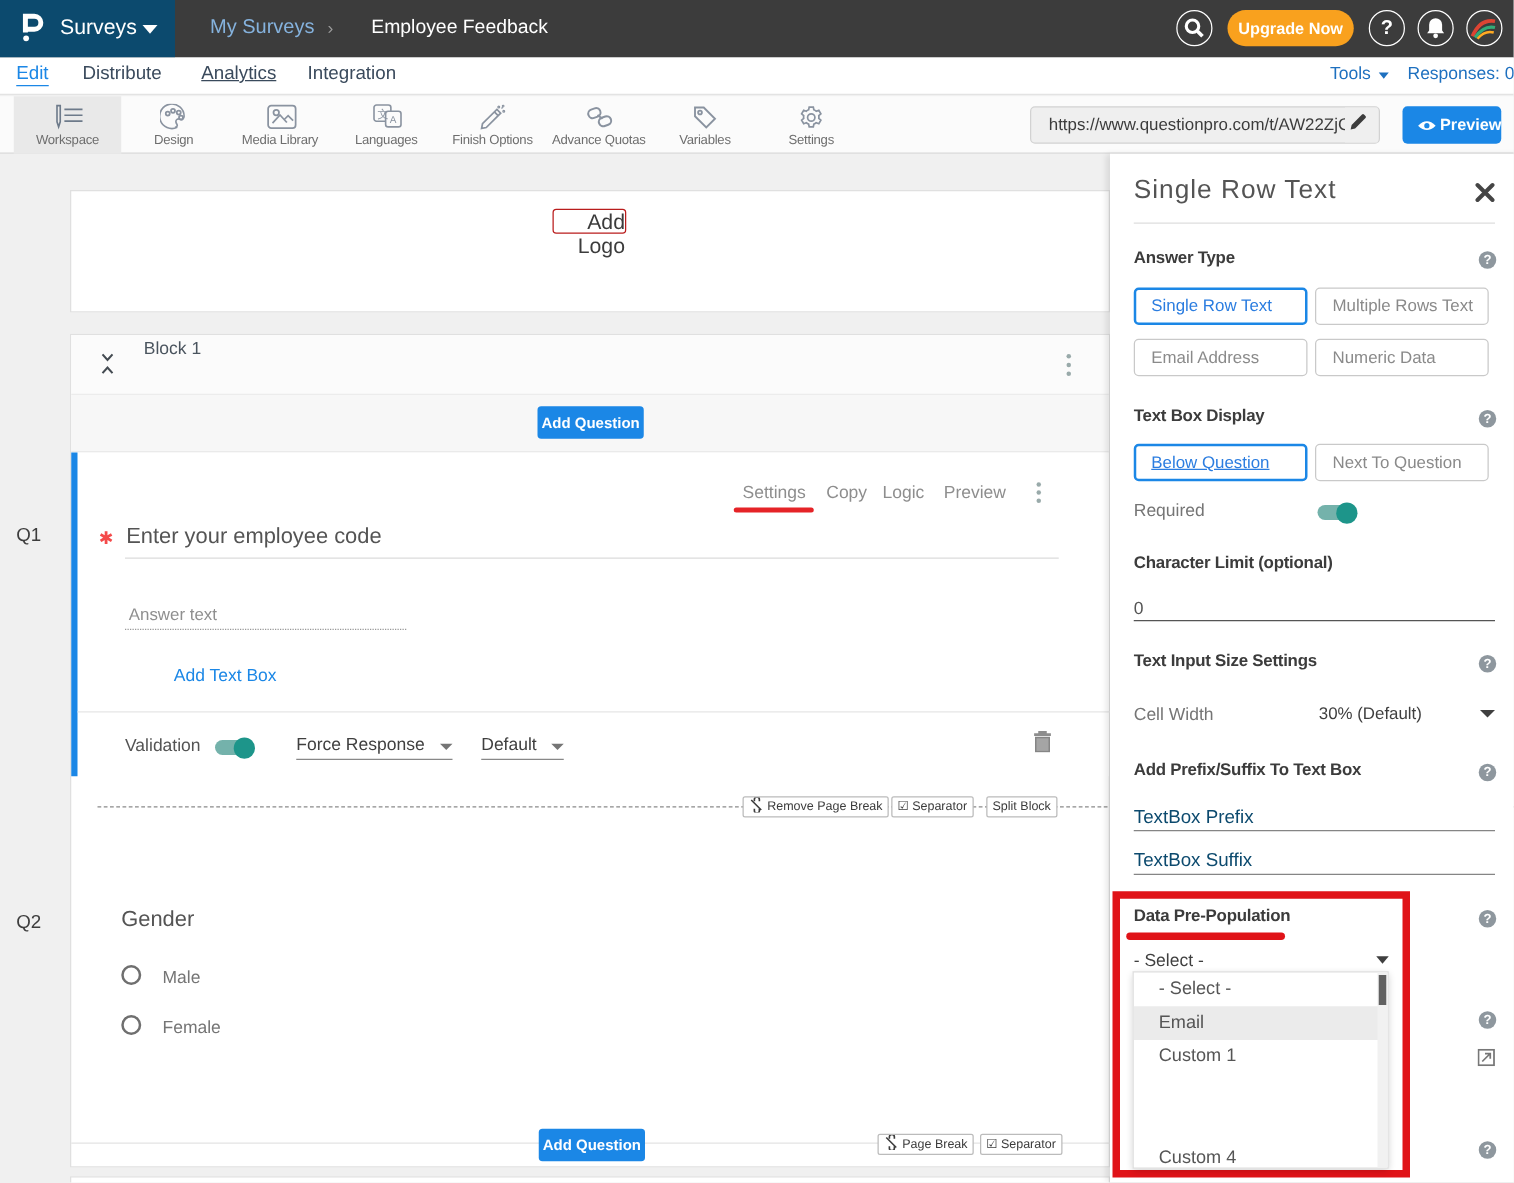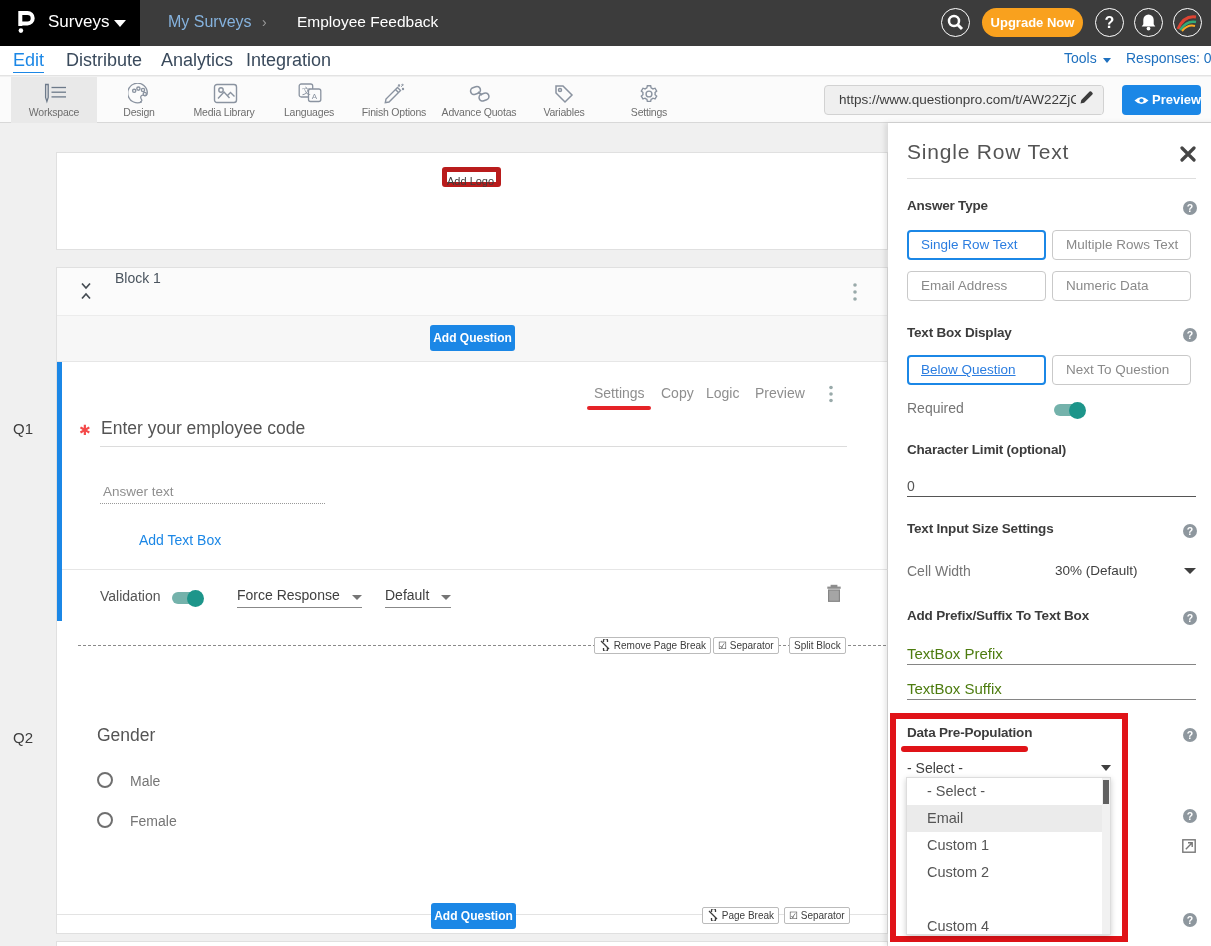"Surveys" #brand { background: #000000 -> #0c4a6e }
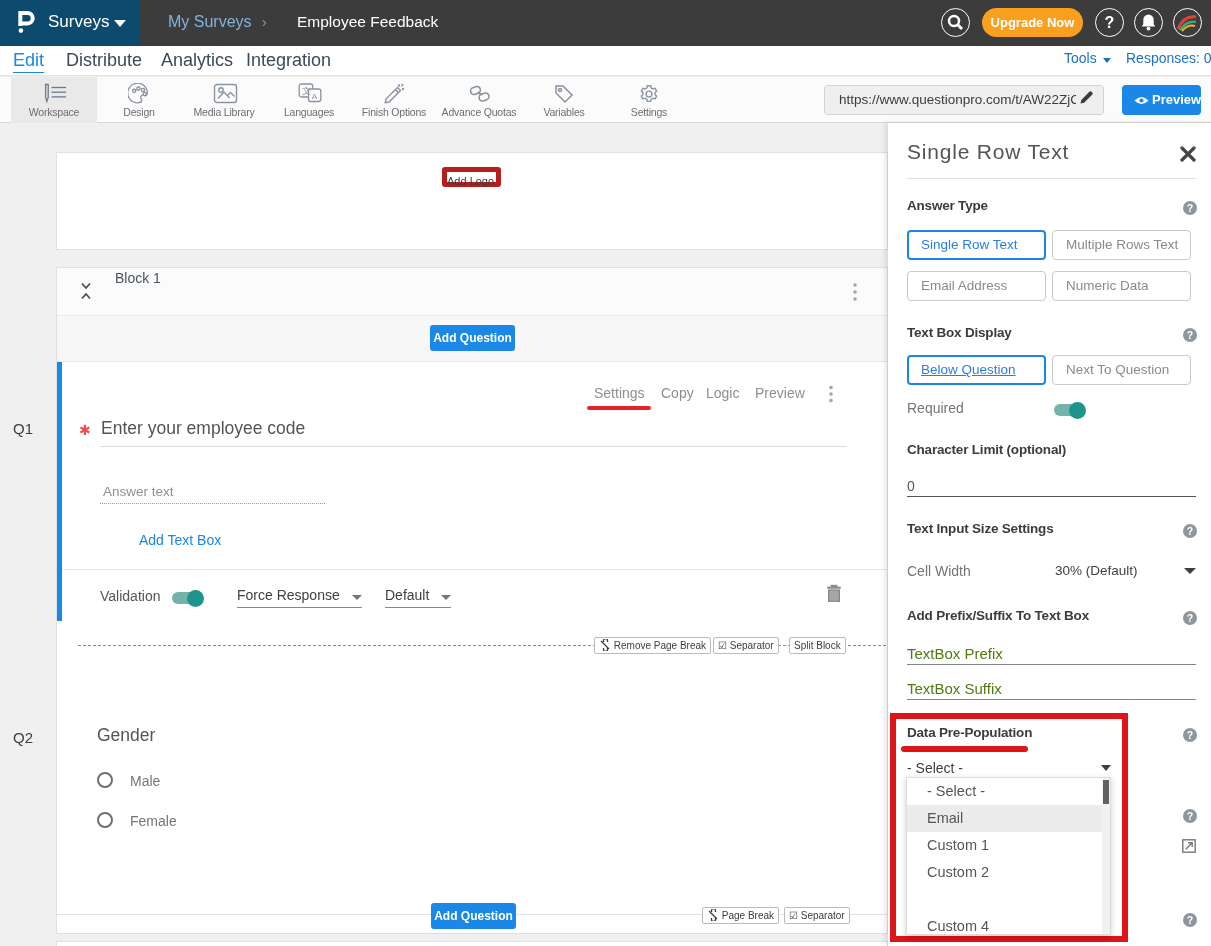"Edit" #nav2 .item { font-size: 18px -> 15px }
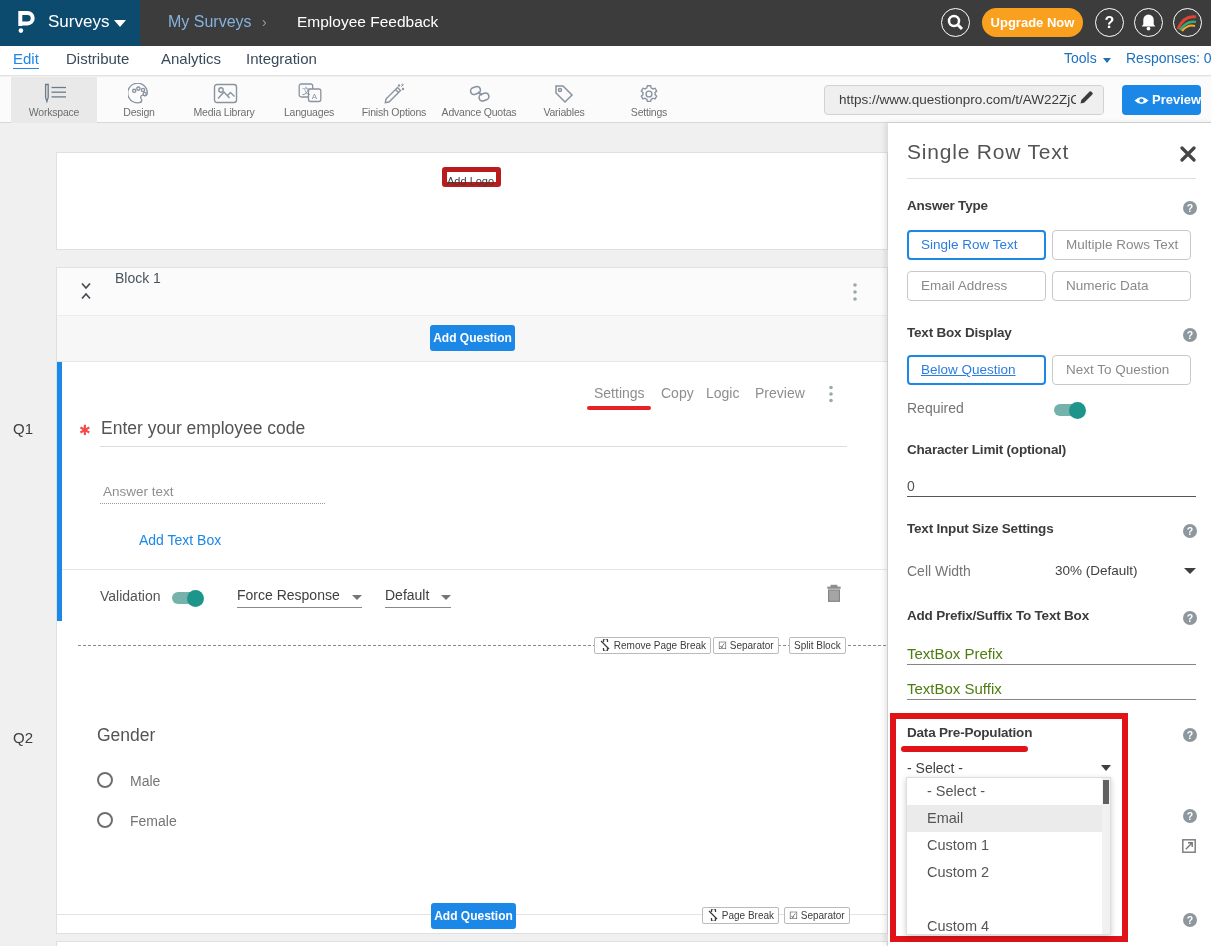"Analytics" div.item { text-decoration: none -> underline }
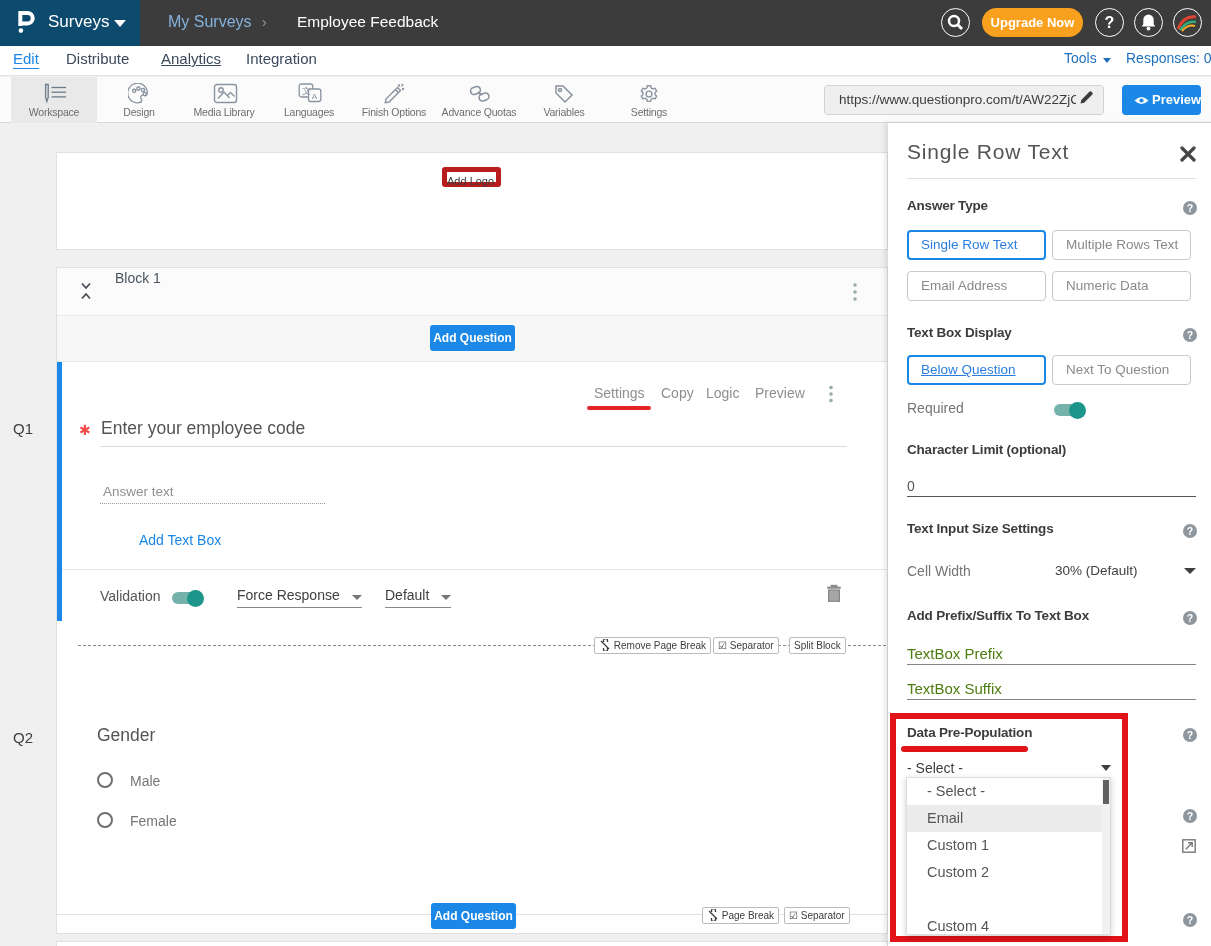"Add Logo" #addlogo { border: 5px solid #b91c1c -> 1px solid #b91c1c; font-size: 11px -> 17px; text-align: left -> right }
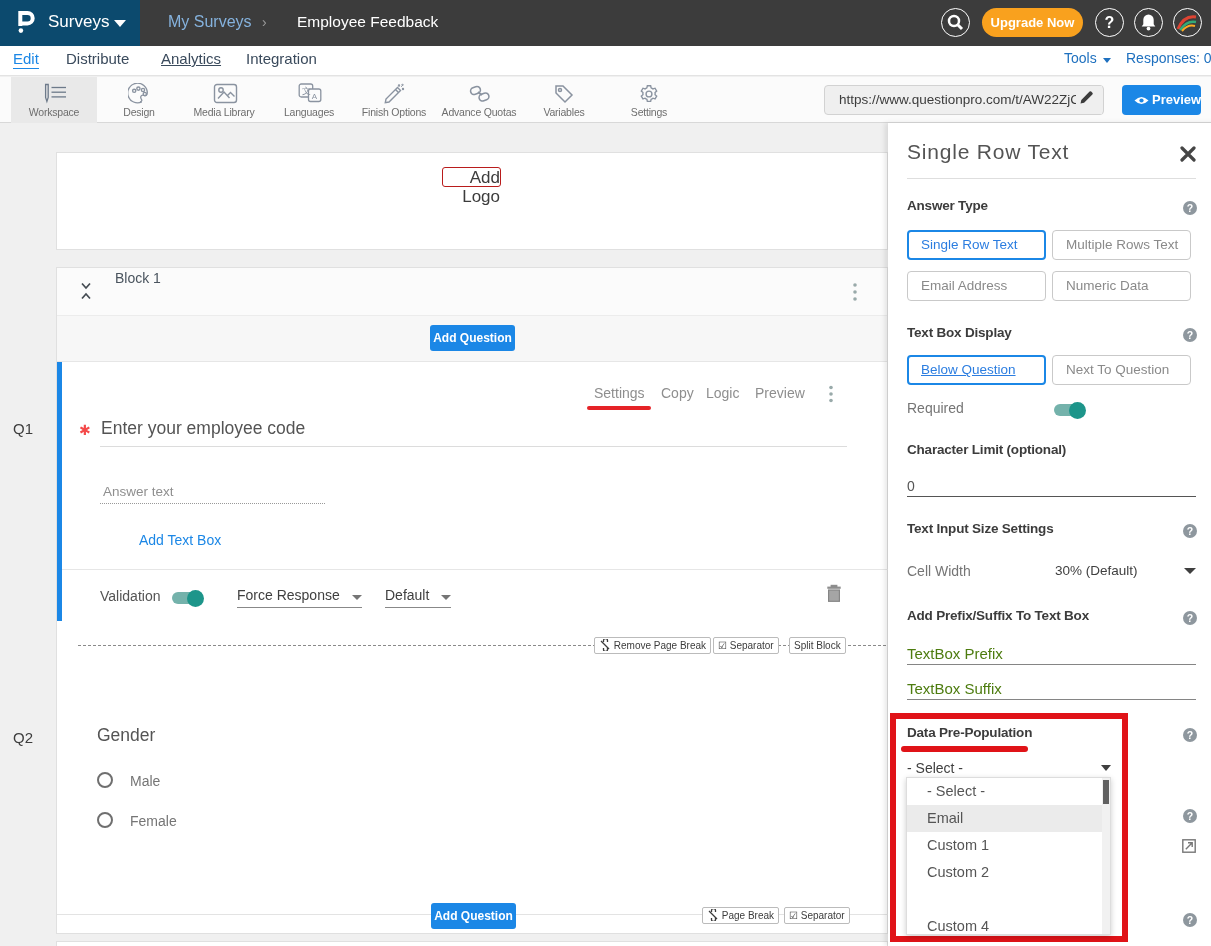"TextBox Prefix" .sbinput { color: #4d7c0f -> #0c4a6e }
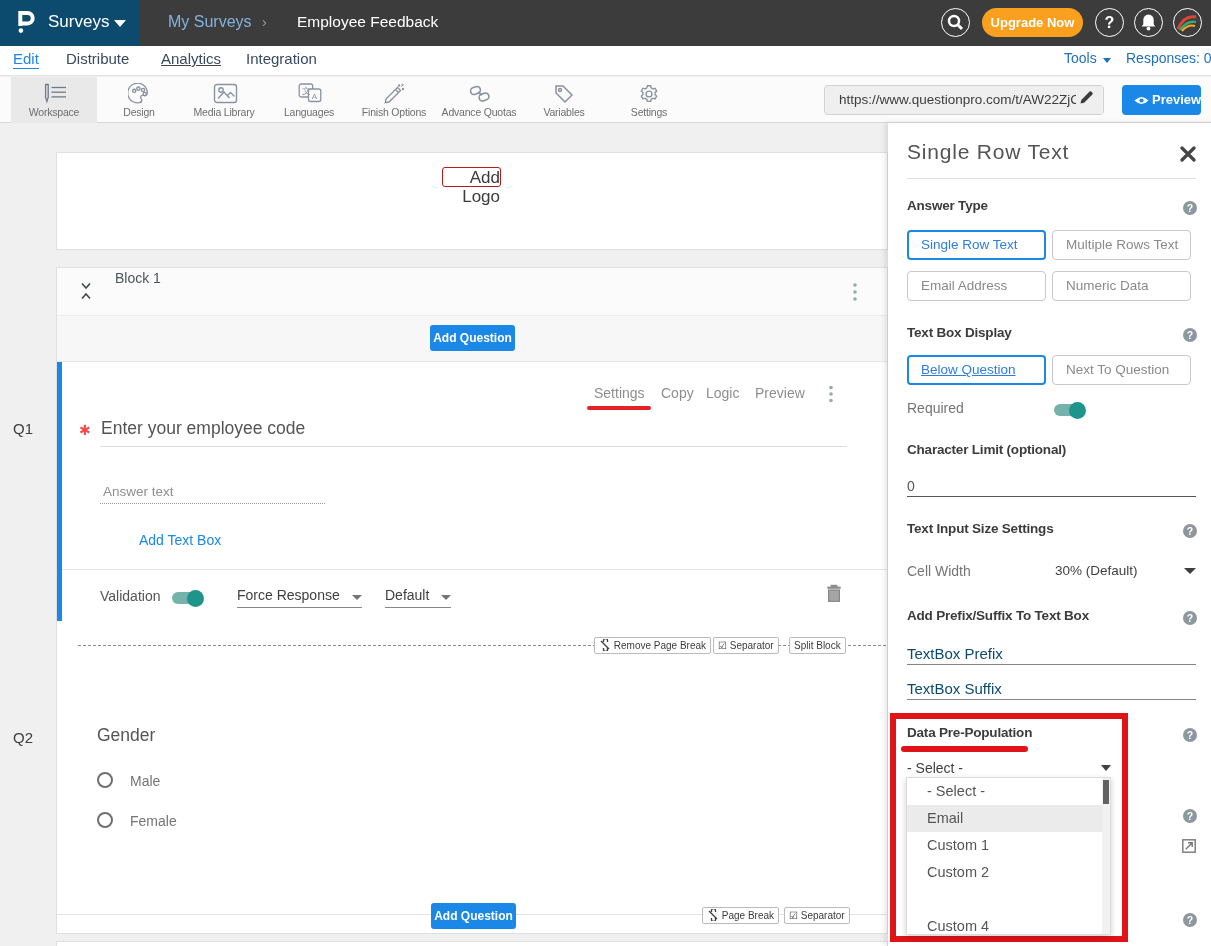"Custom 2" div.dditem { html: <div>Custom 2</div> -> none }
